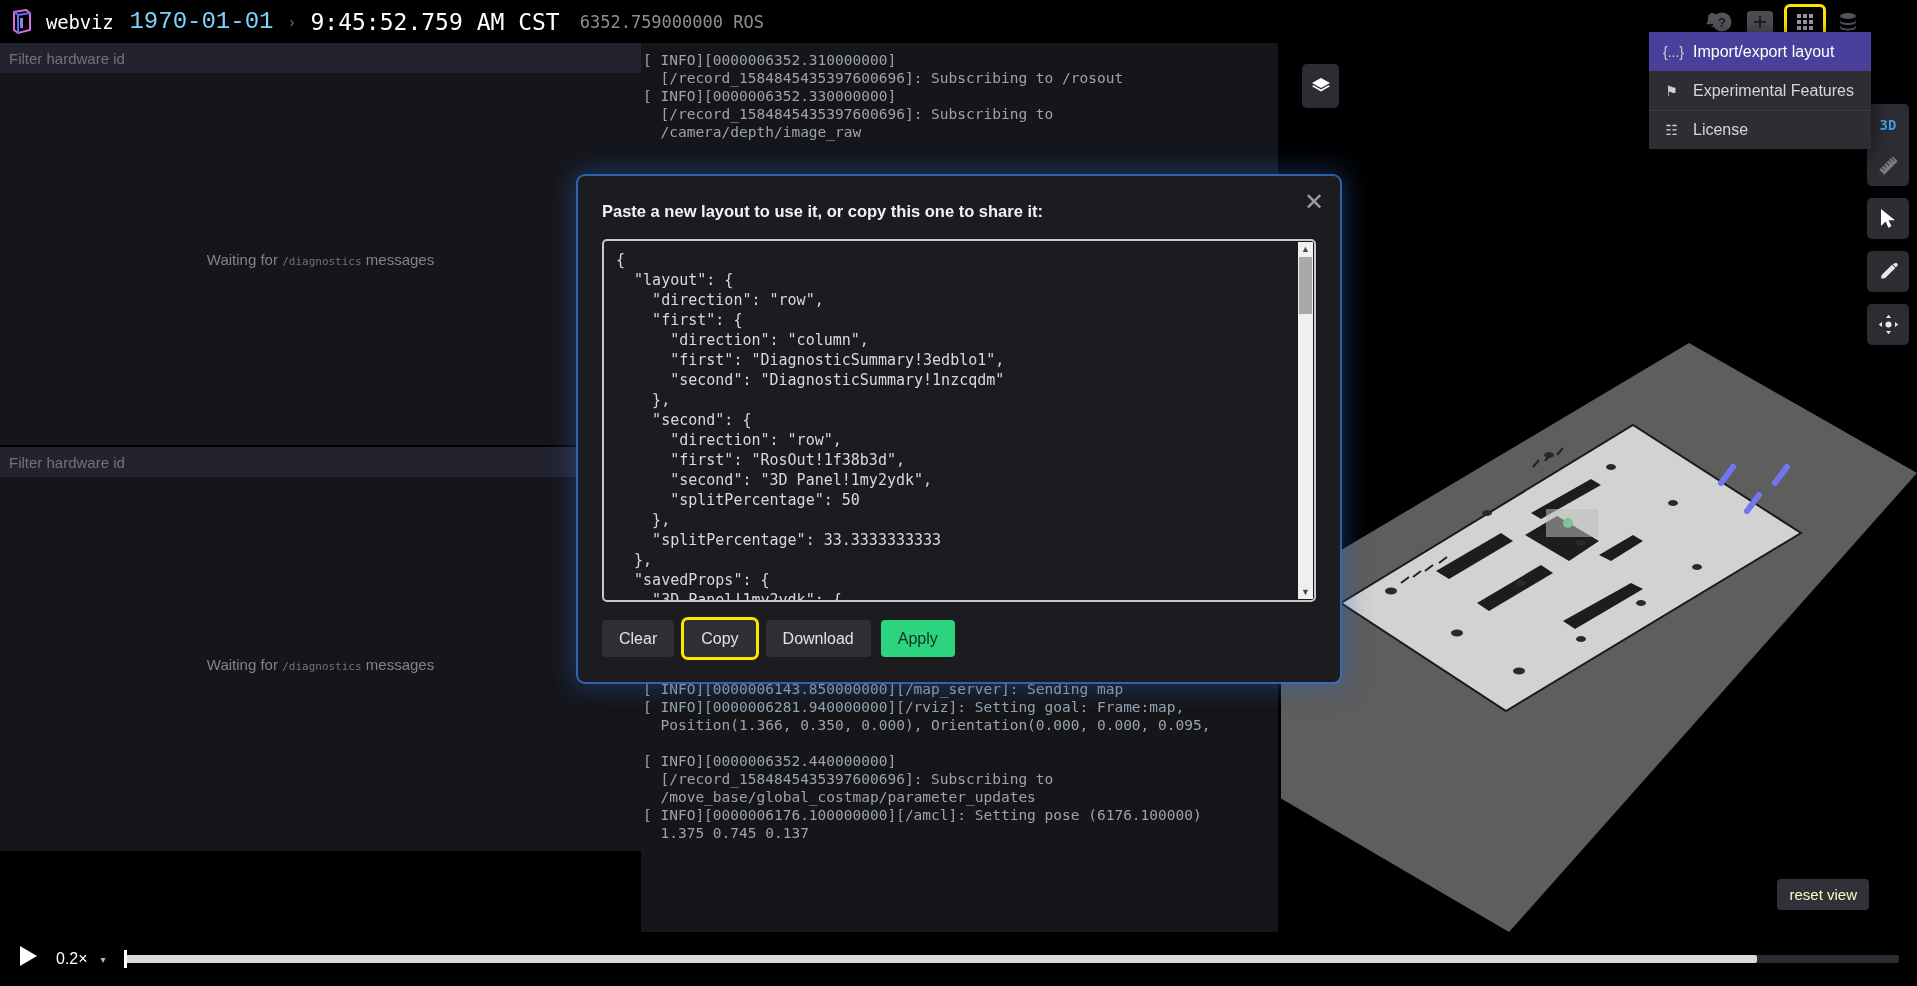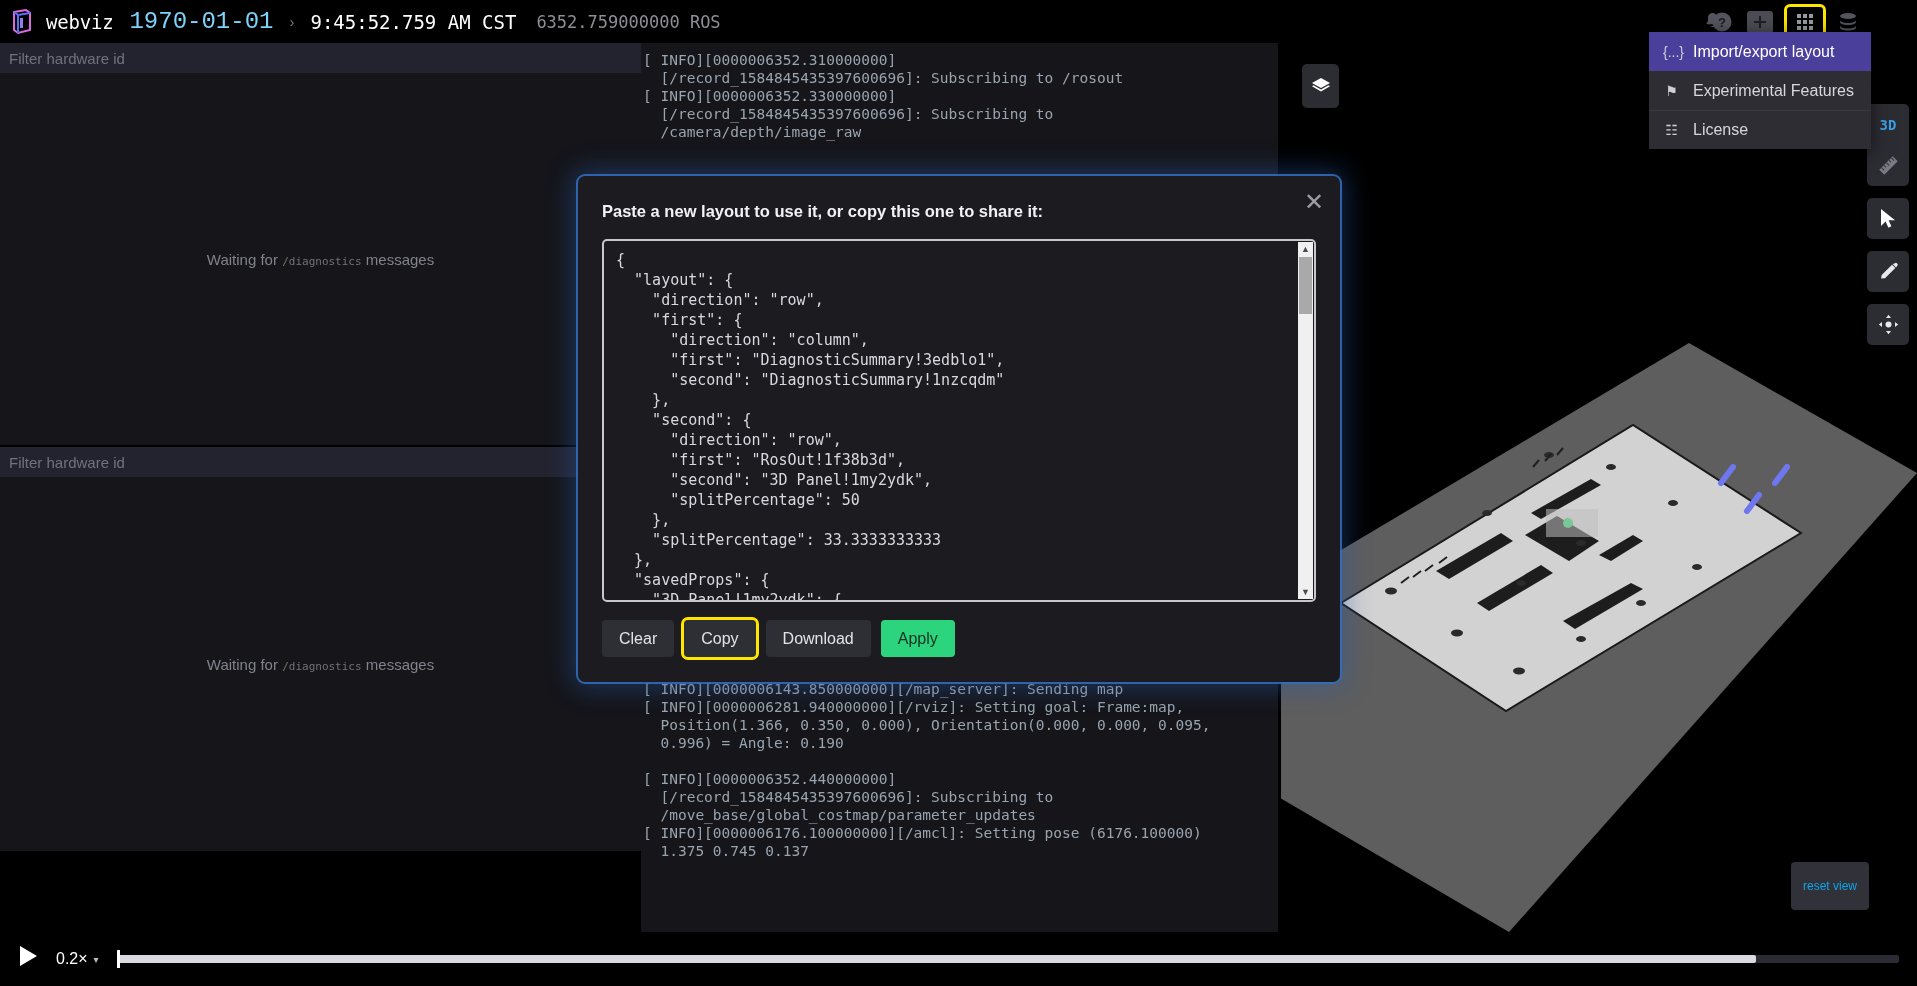"9:45:52.759 AM CST" .tb-time { font-size: 19px -> 23px }
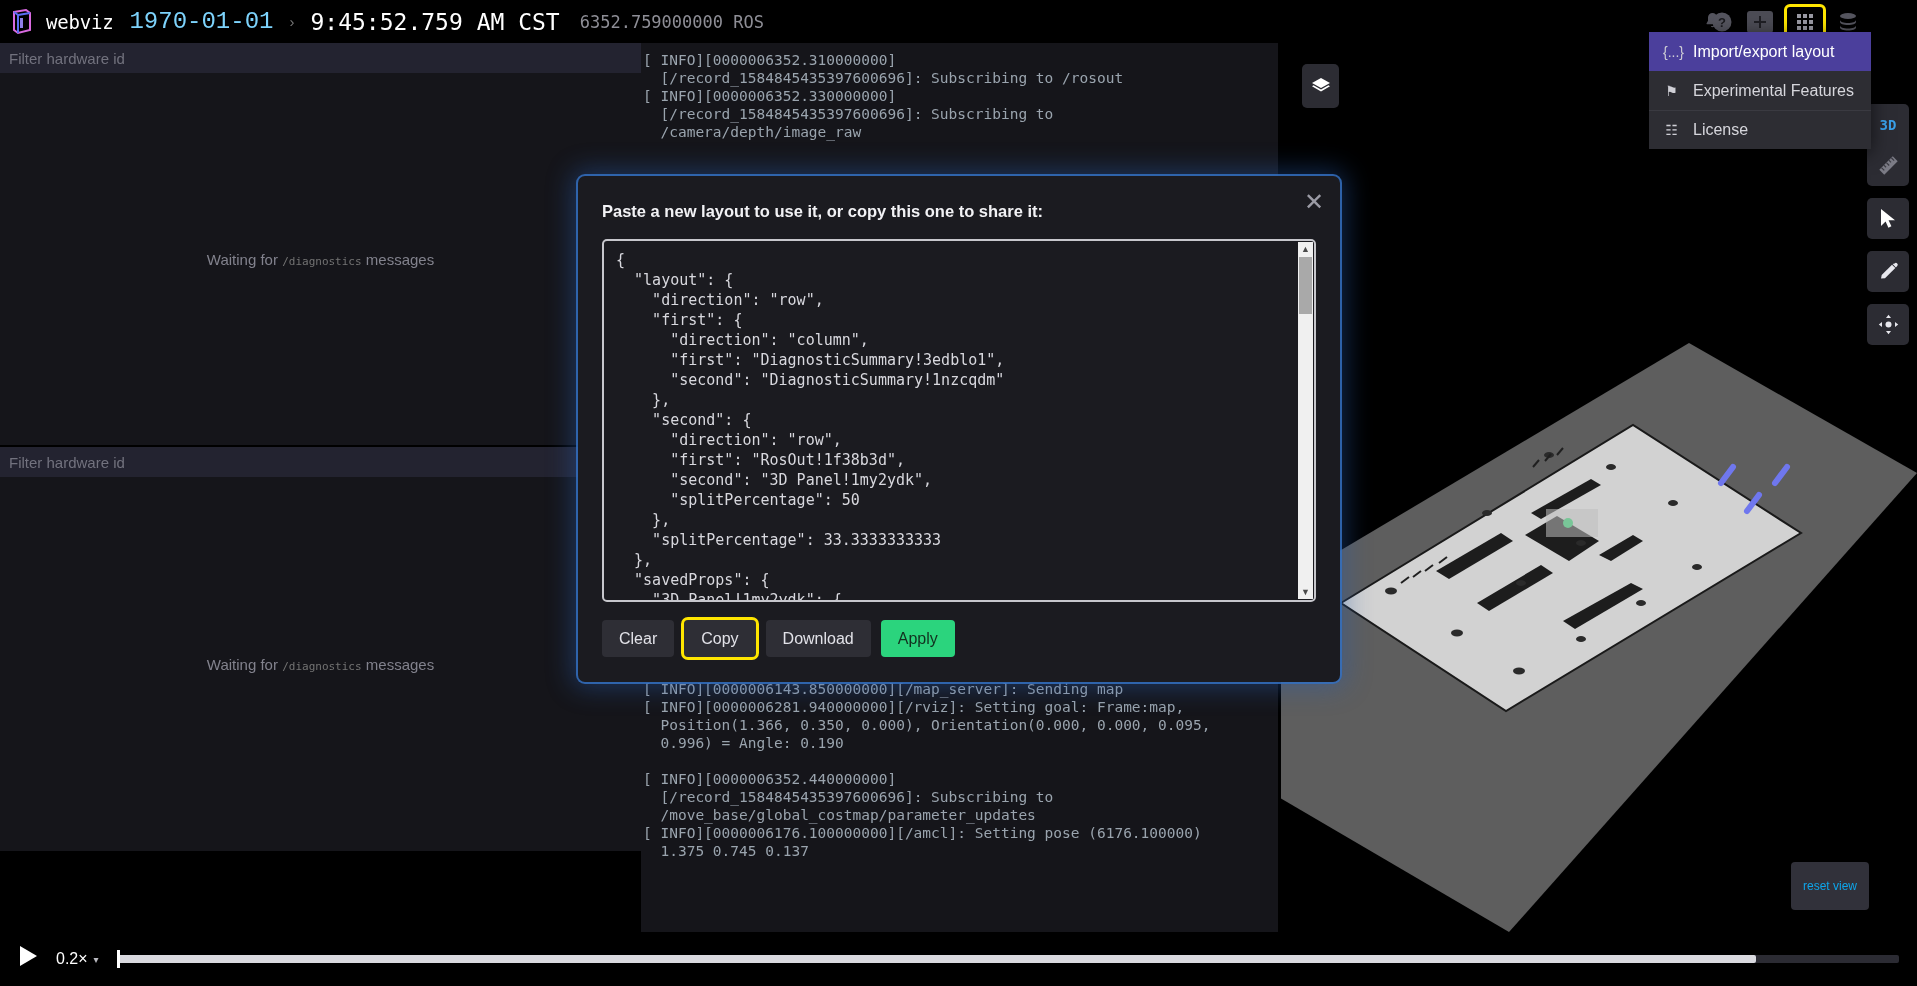"0.996) = Angle: 0.190" div.log-line { html: <div> 0.996) = Angle: 0.190</div> -> none }
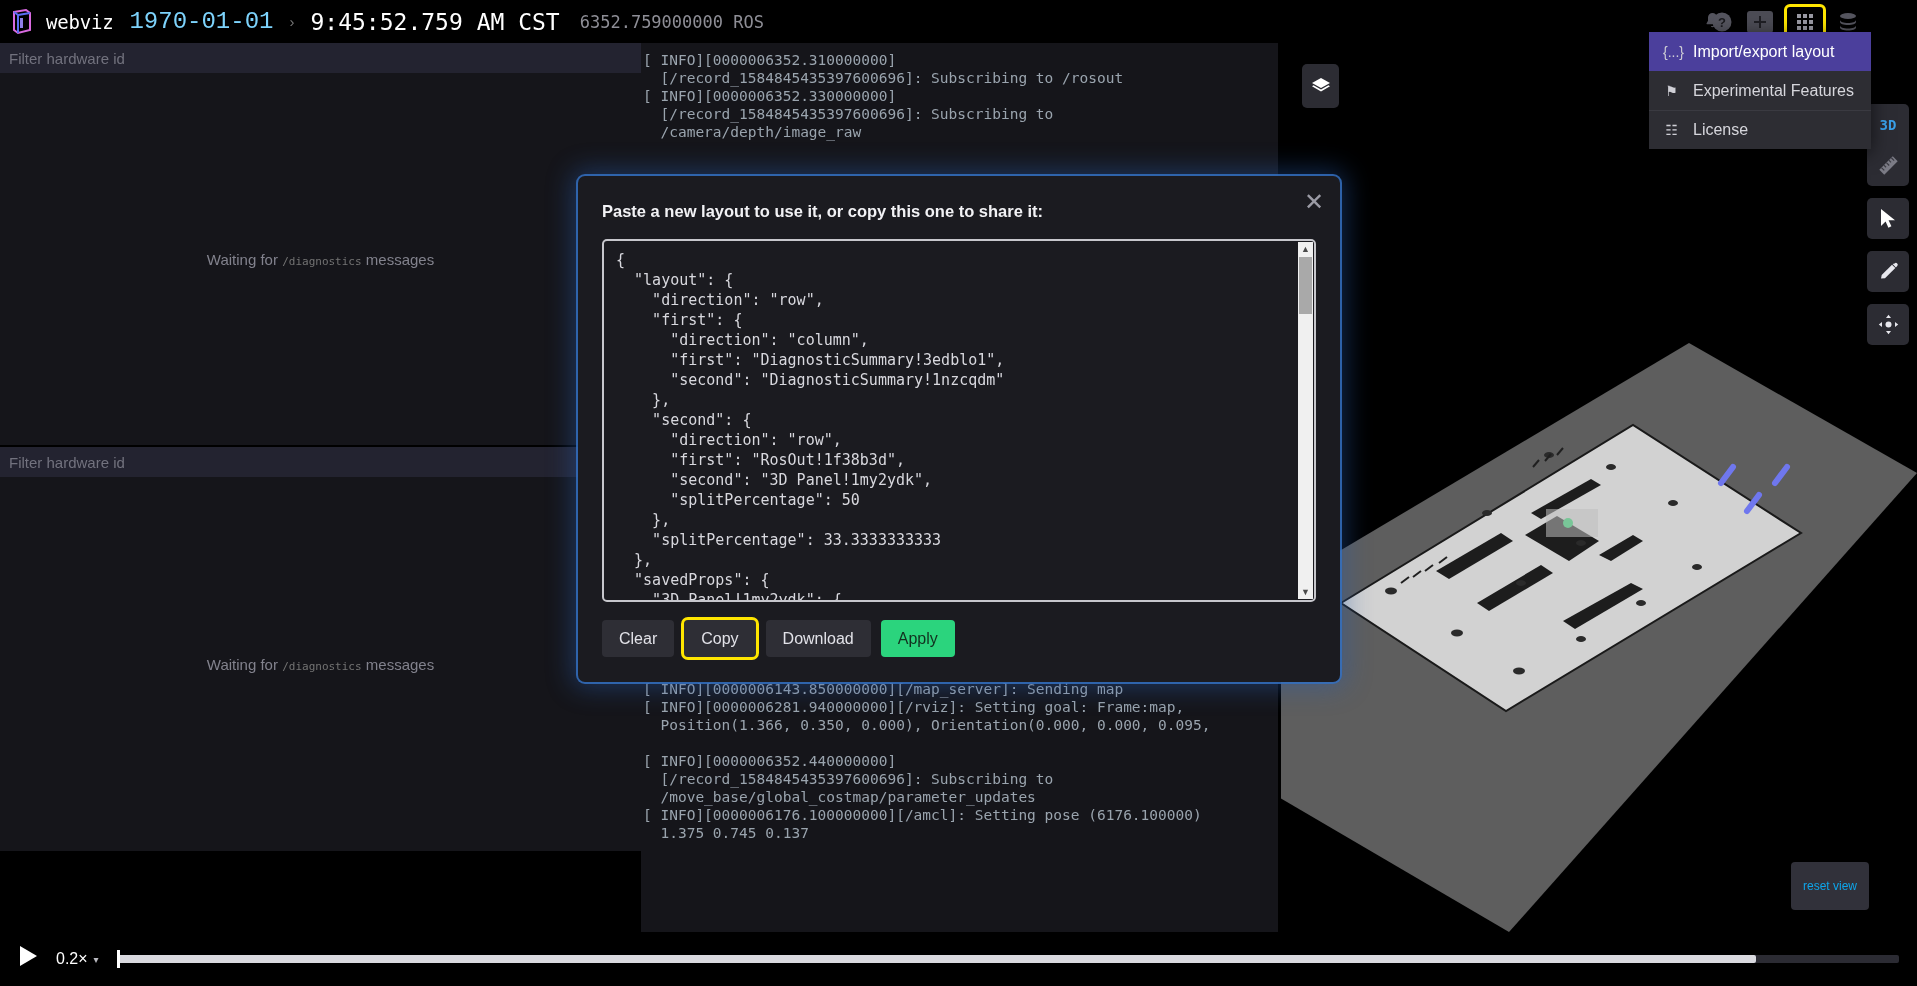"reset view" #reset-view { color: #0ea5e9 -> #fef9c3; font-size: 12px -> 15px; padding: 17px 12px -> 7px 12px }
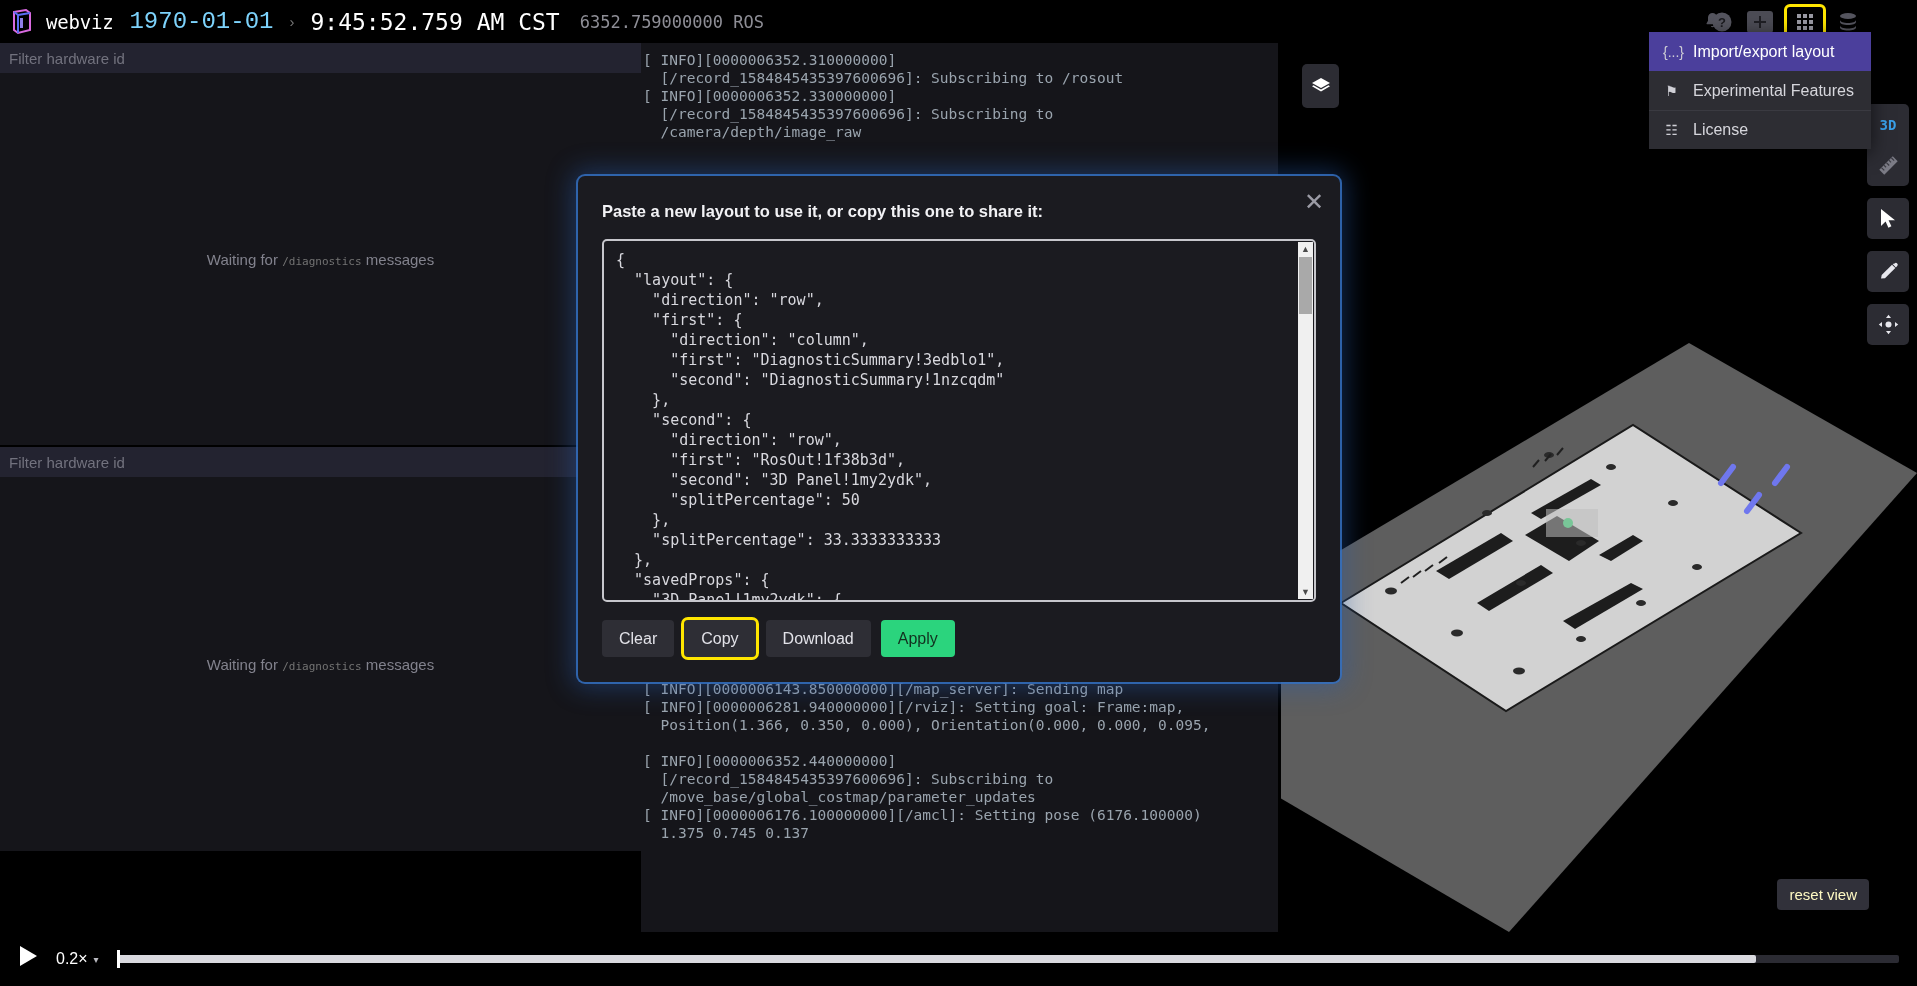"0.2×" #speed { margin-right: 6px -> 13px }
